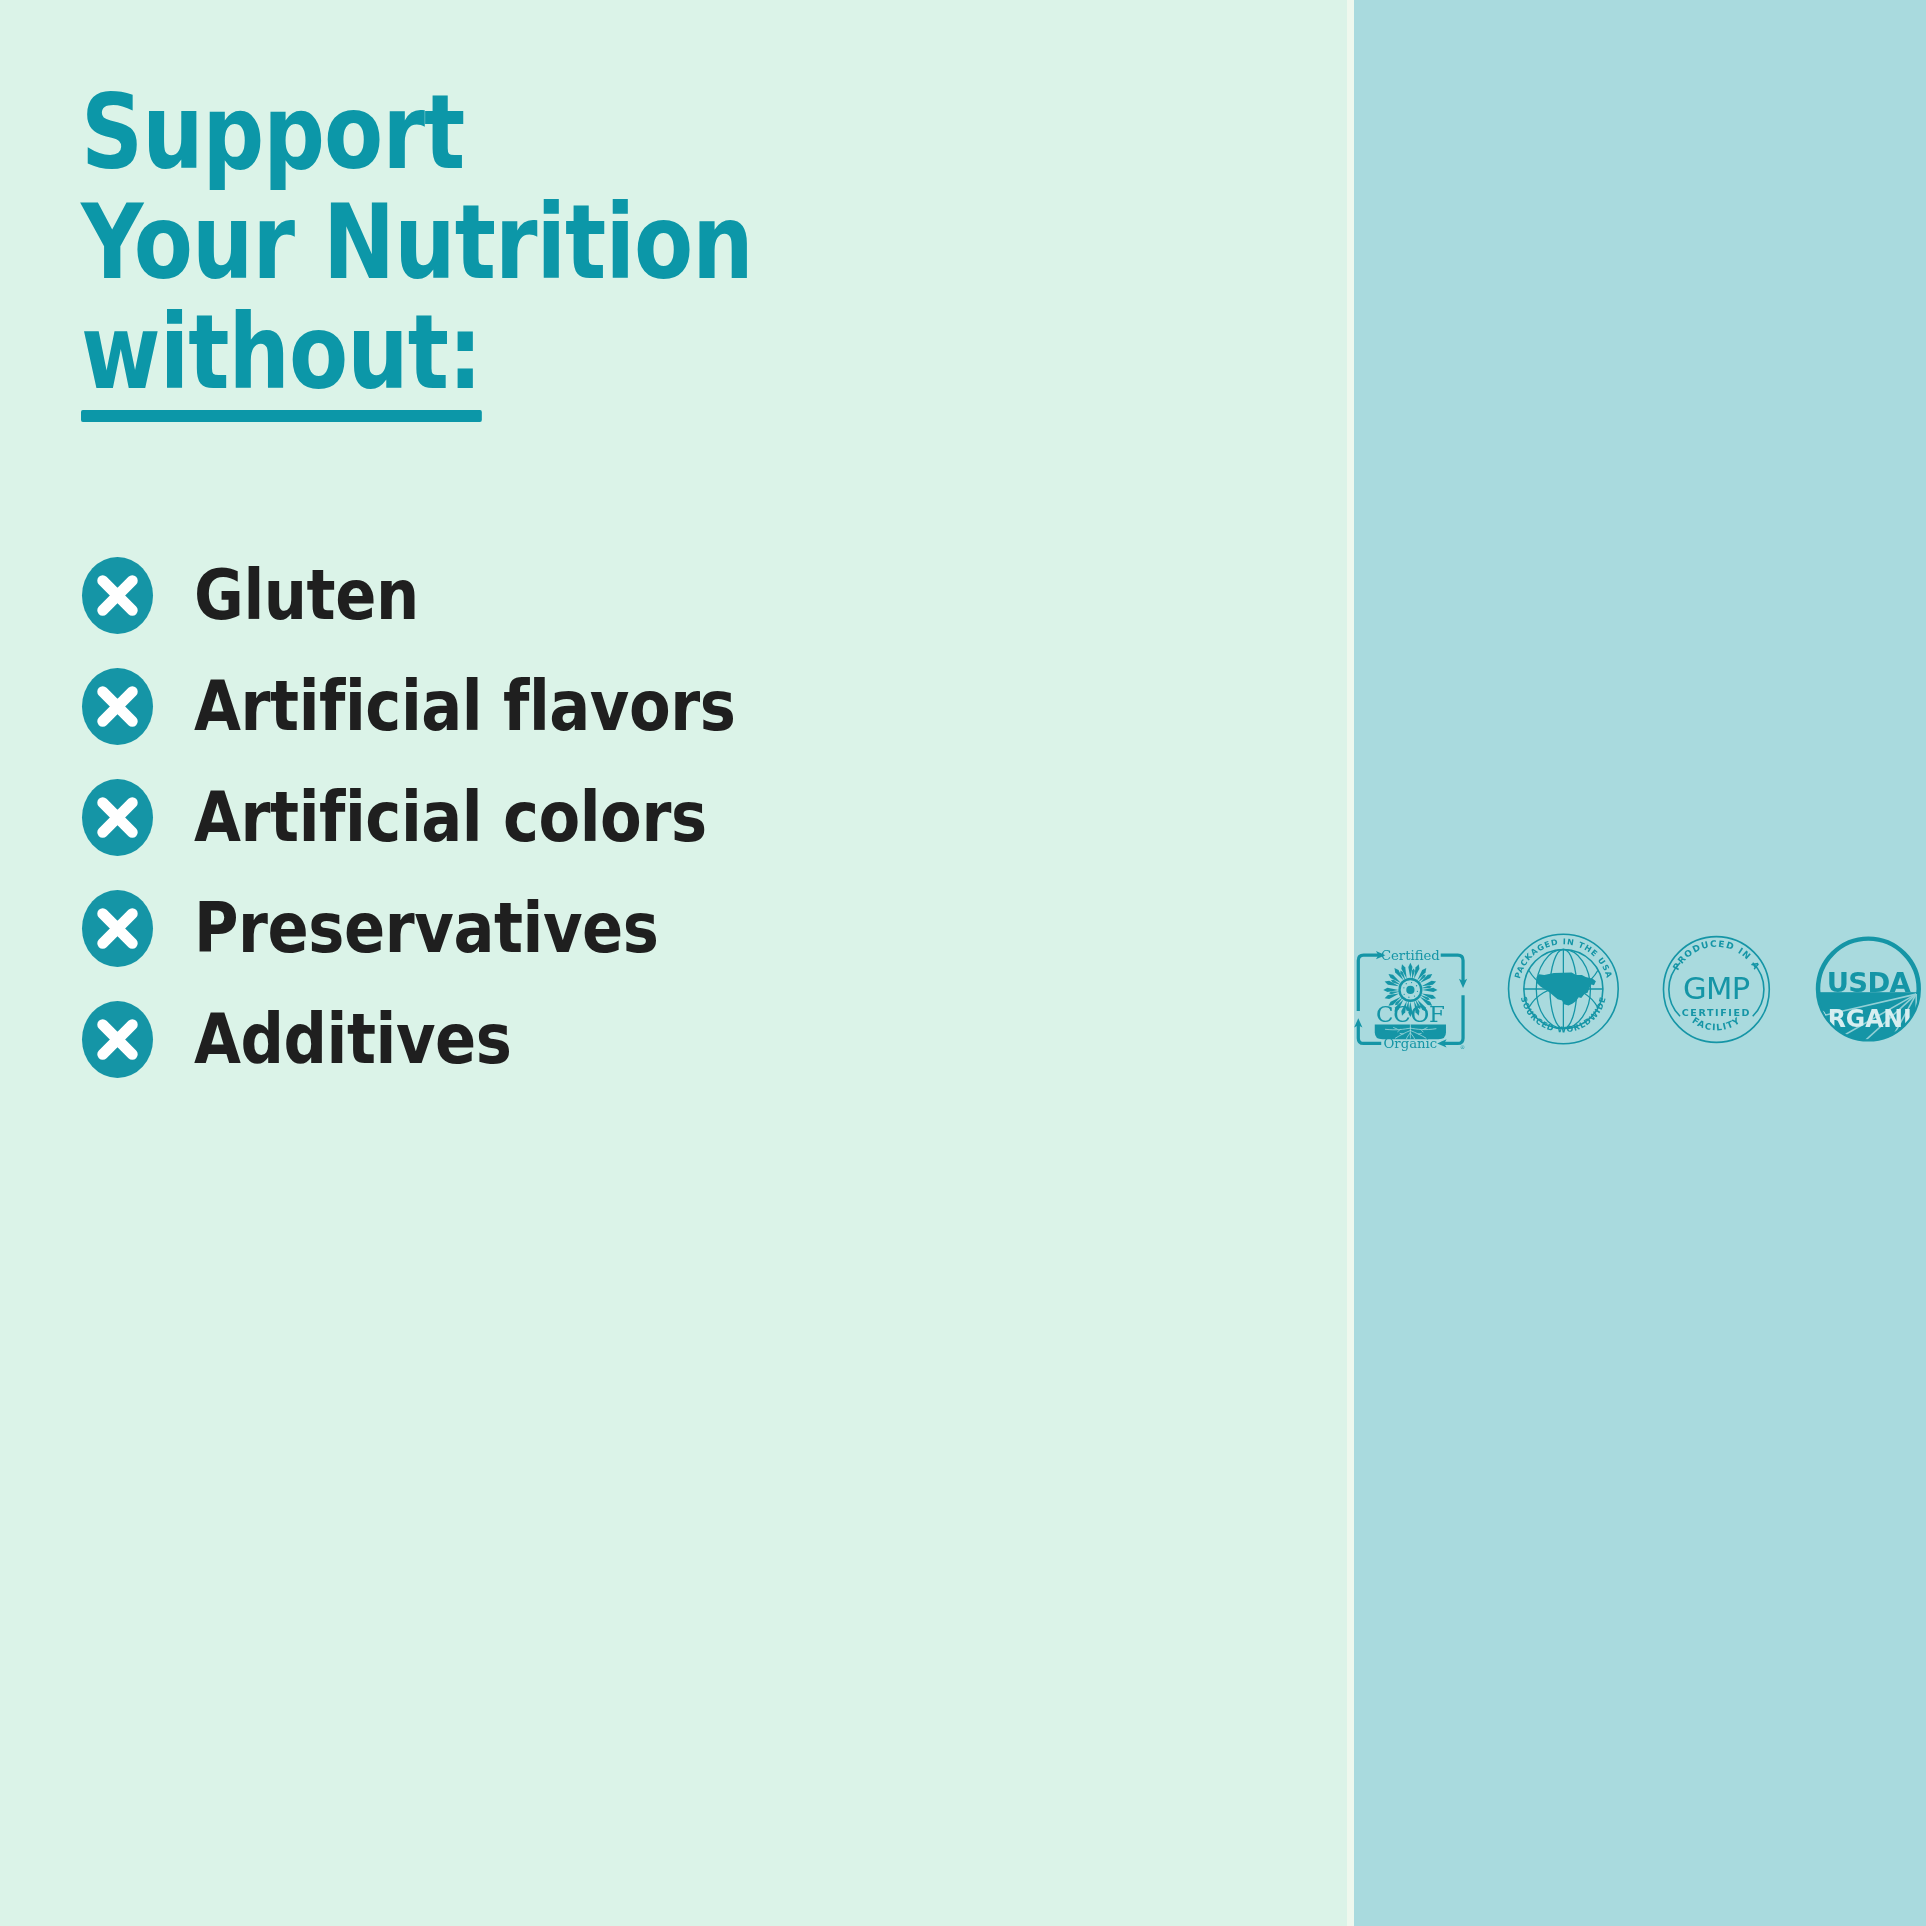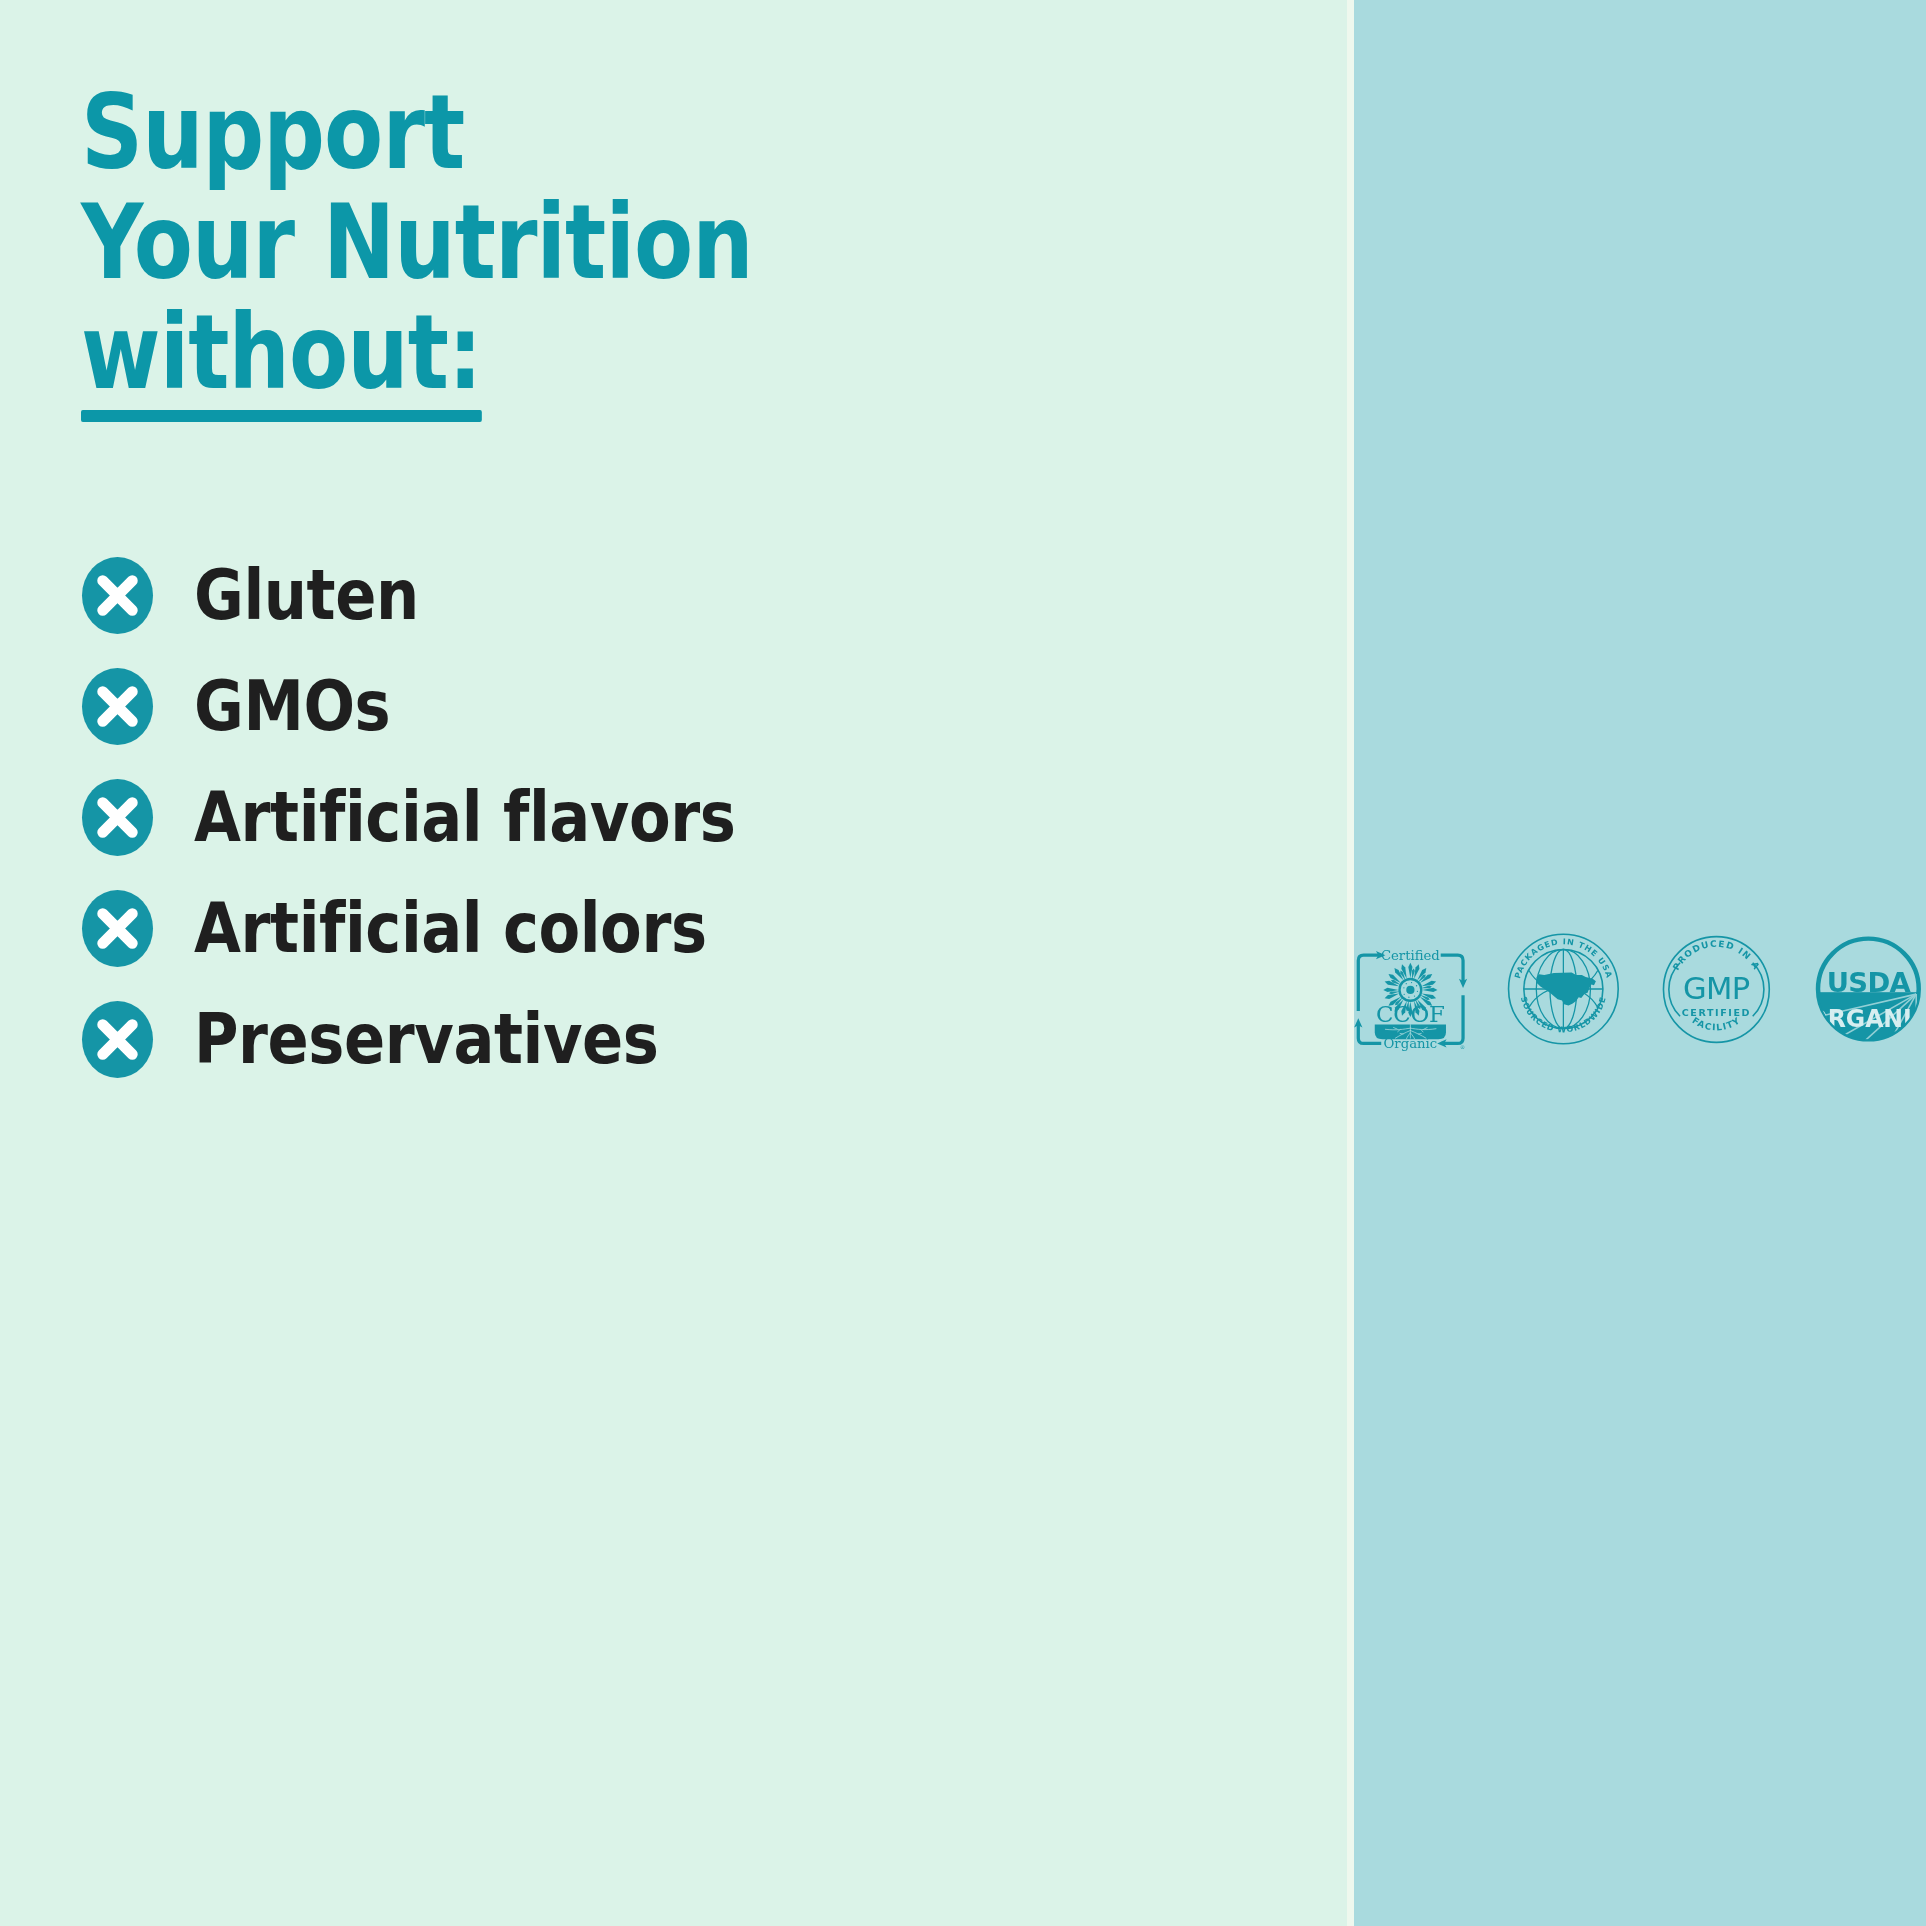"GMOs" div.no-item { html: <div> <span> <svg> <ellipse></ellipse> <path></path> </svg> </span> <span>GMOs</span> </div> -> none }
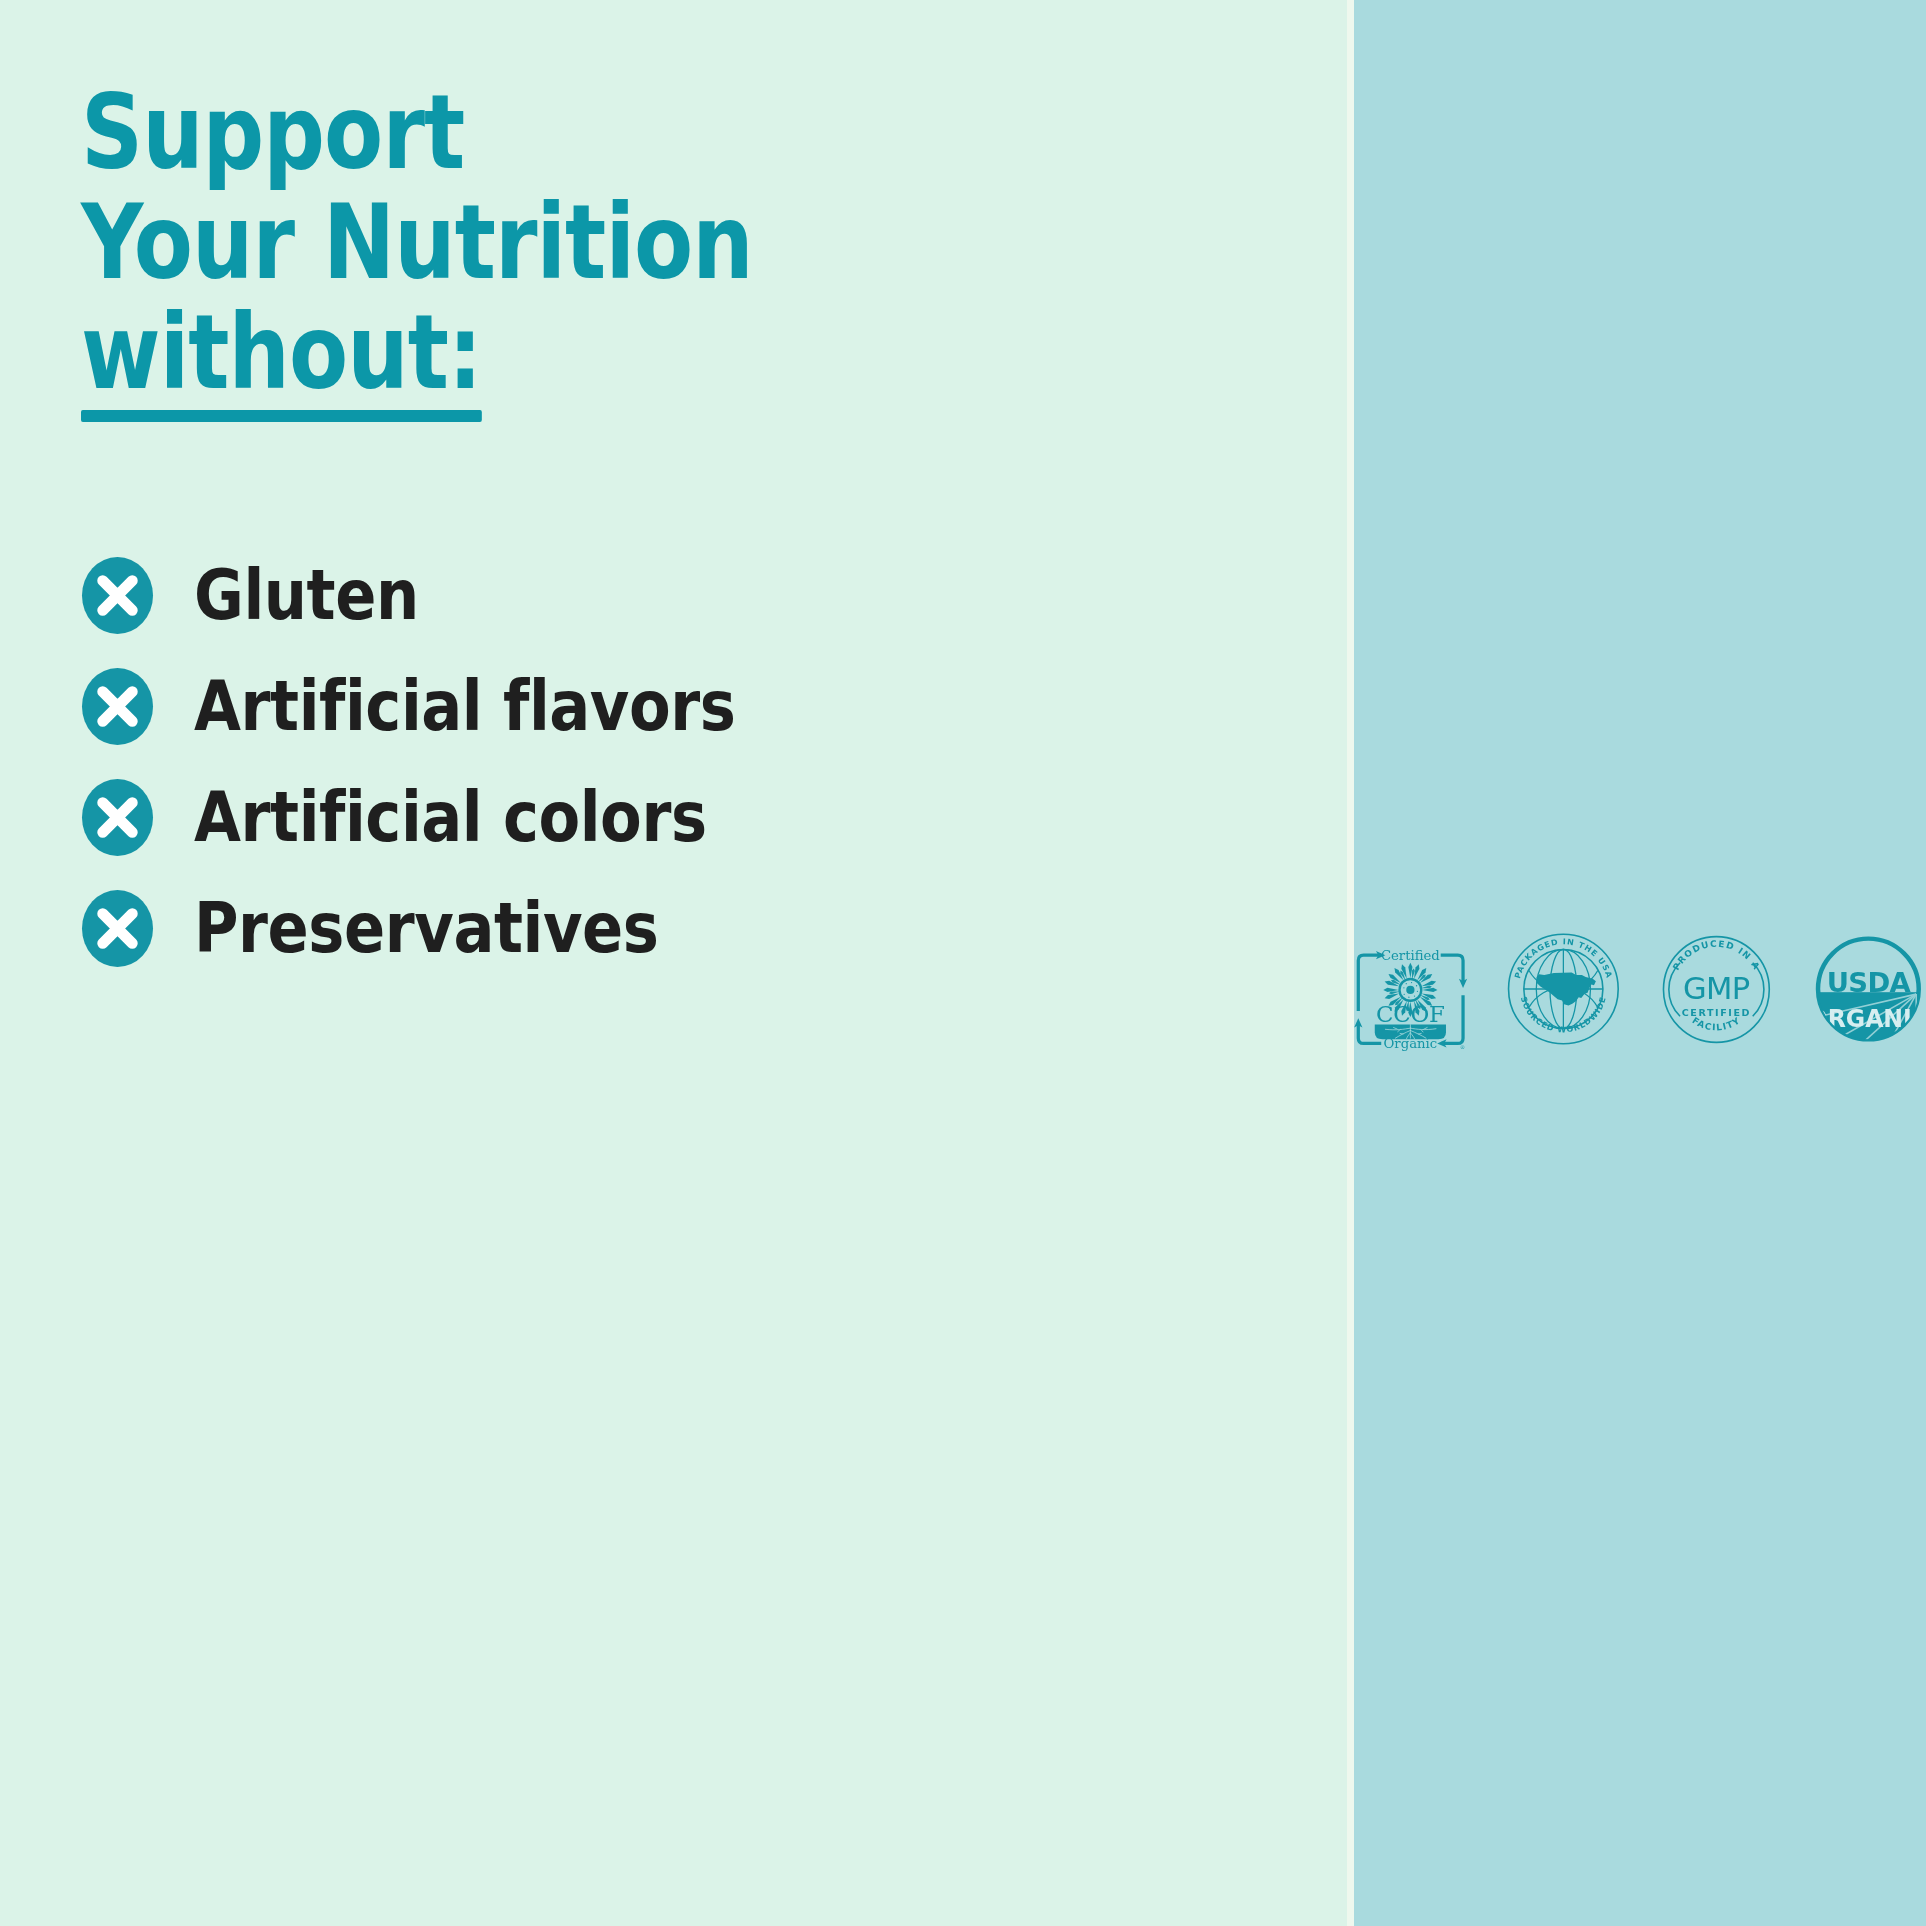"Additives" div.no-item { html: none -> <div> <span> <svg> <ellipse></ellipse> <path></path> </svg> </span> <span>Additives</span> </div> }
